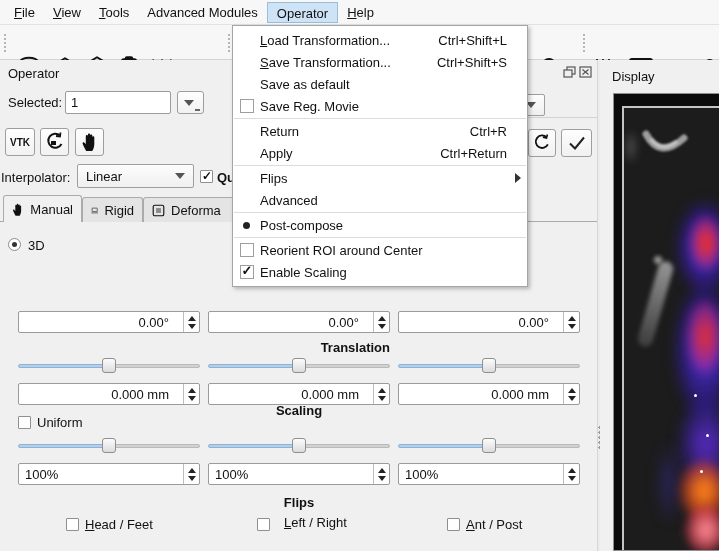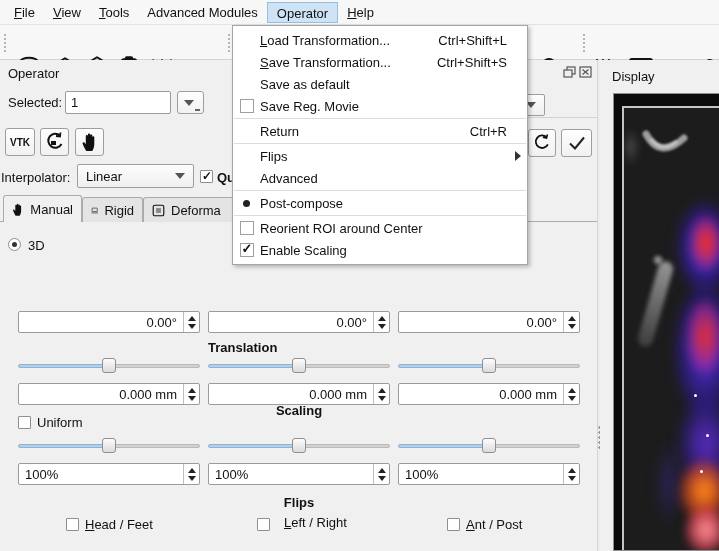"Apply" div.mrow { html: none -> <div> <span></span> <span>Apply</span> <span>Ctrl+Return</span> </div> }
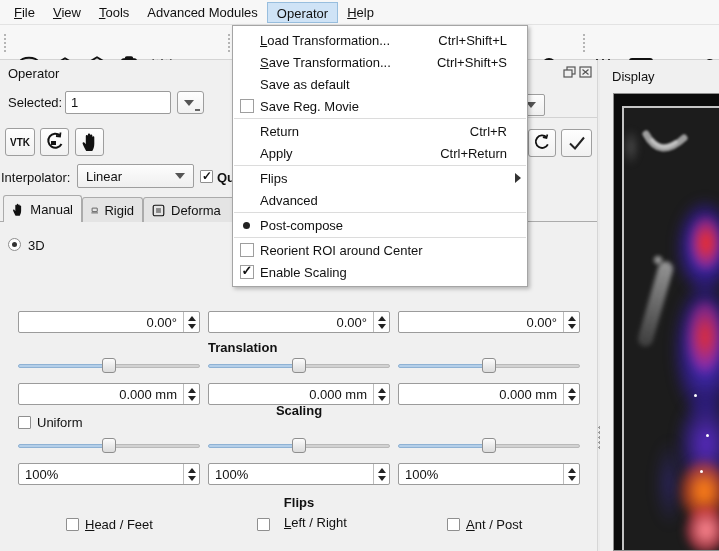"0.00°" .spin { gap: none -> 8px }
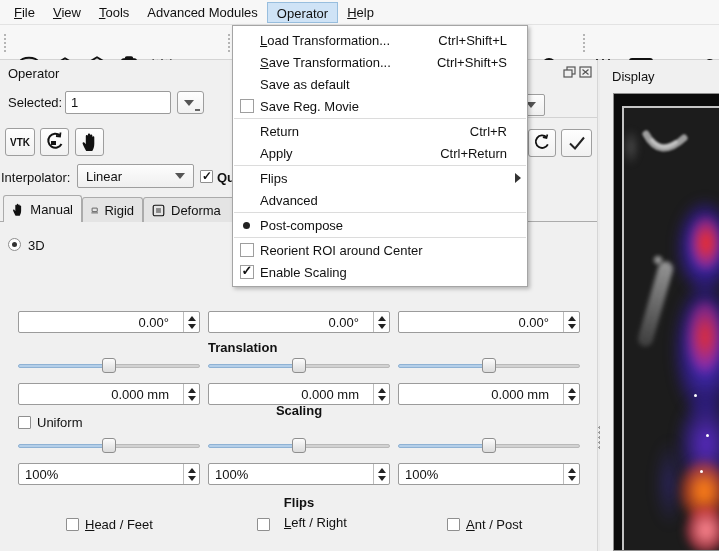"Translation" span.label { text-align: left -> right }
